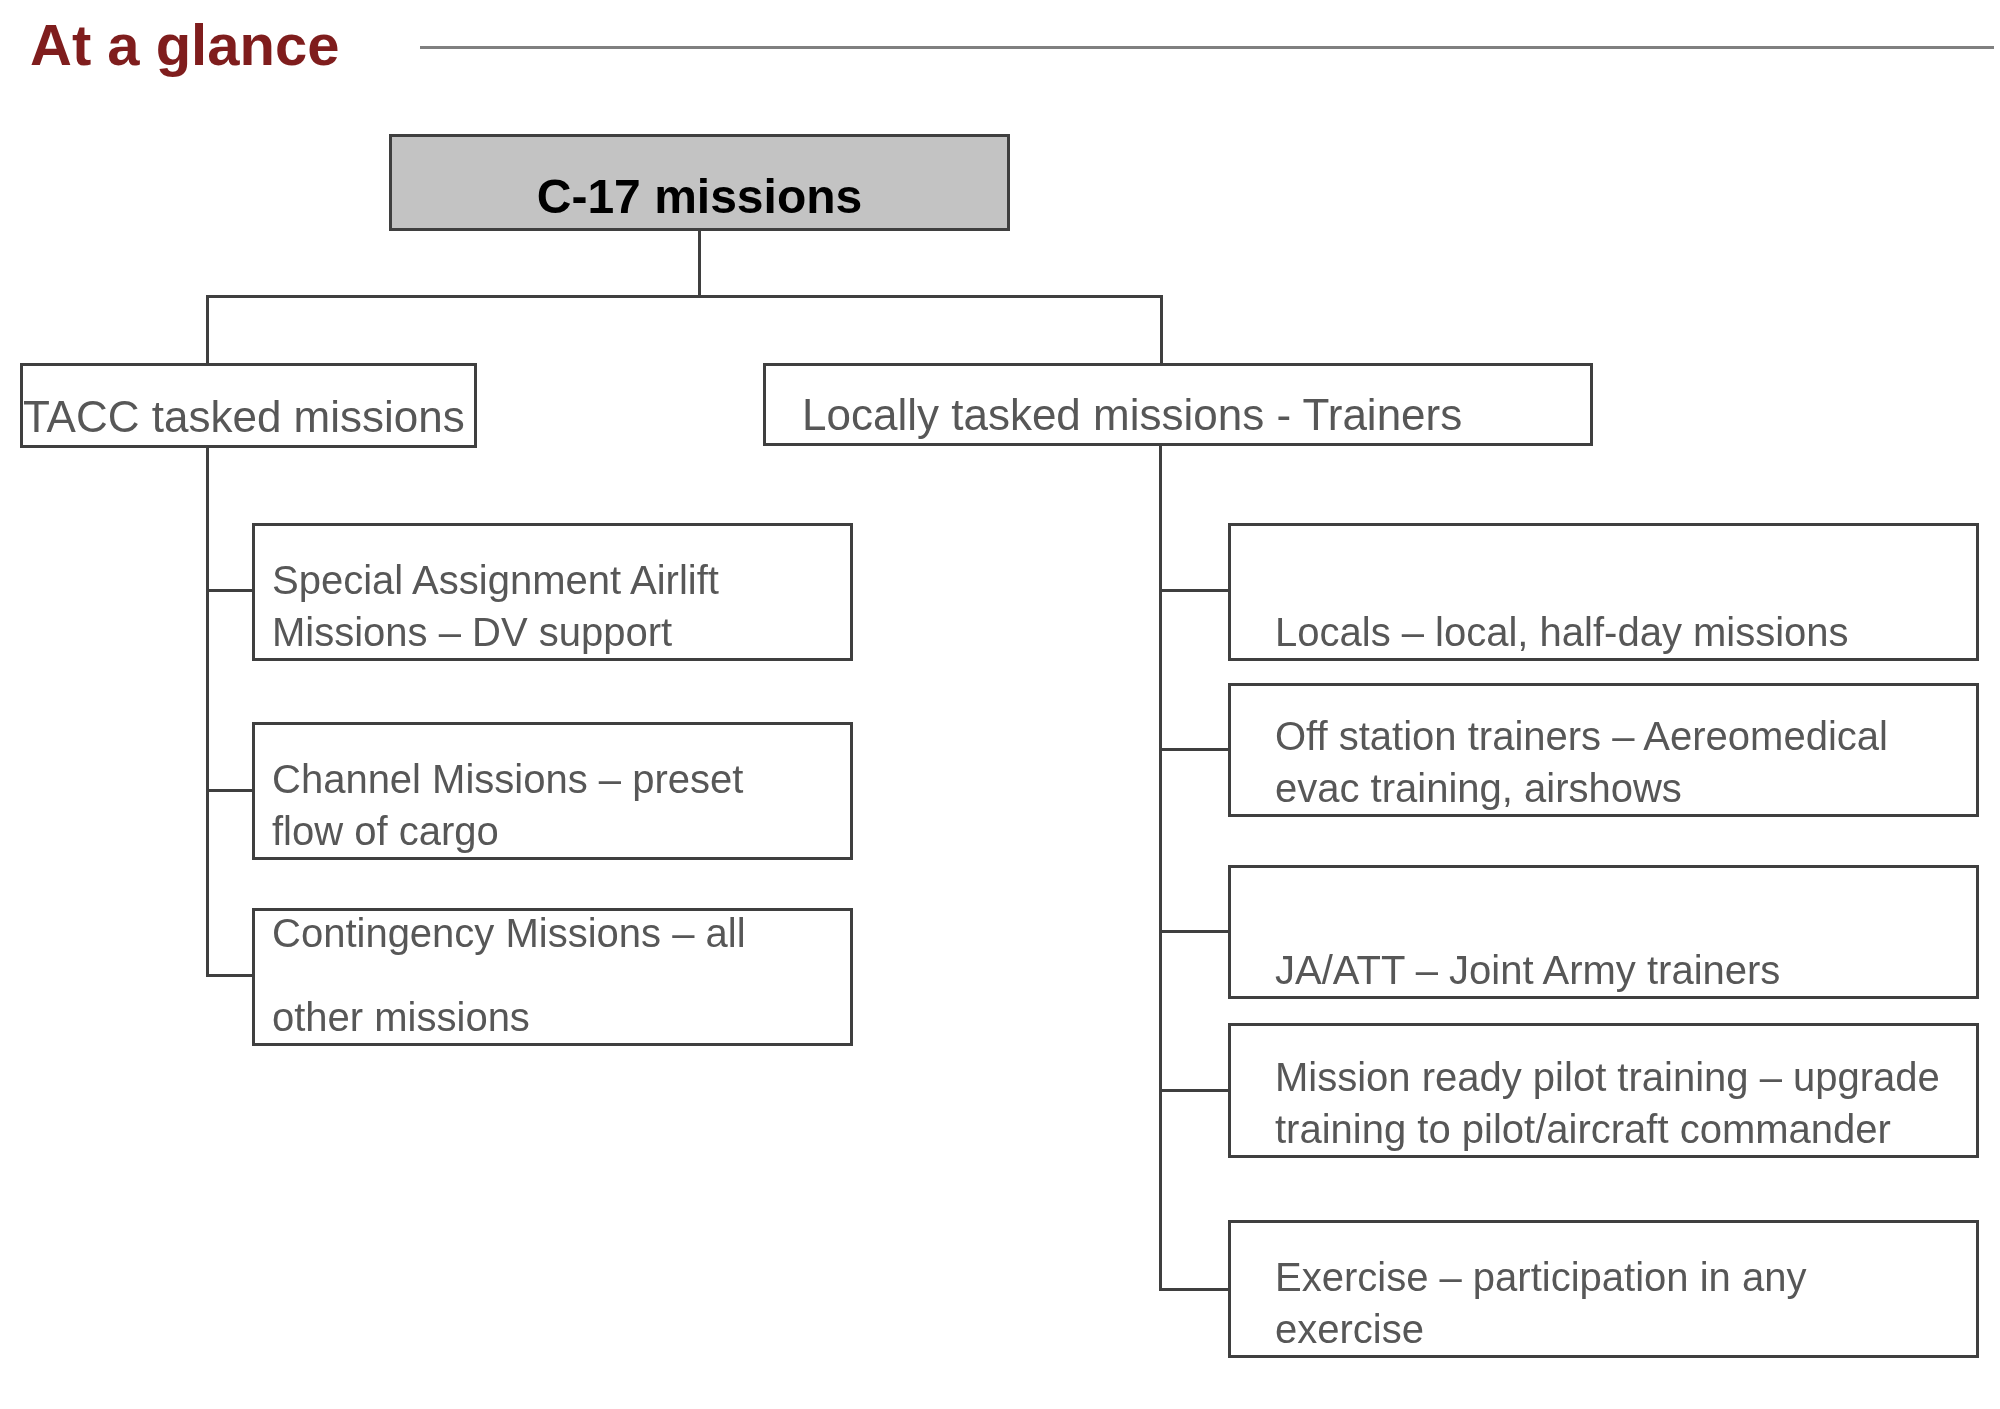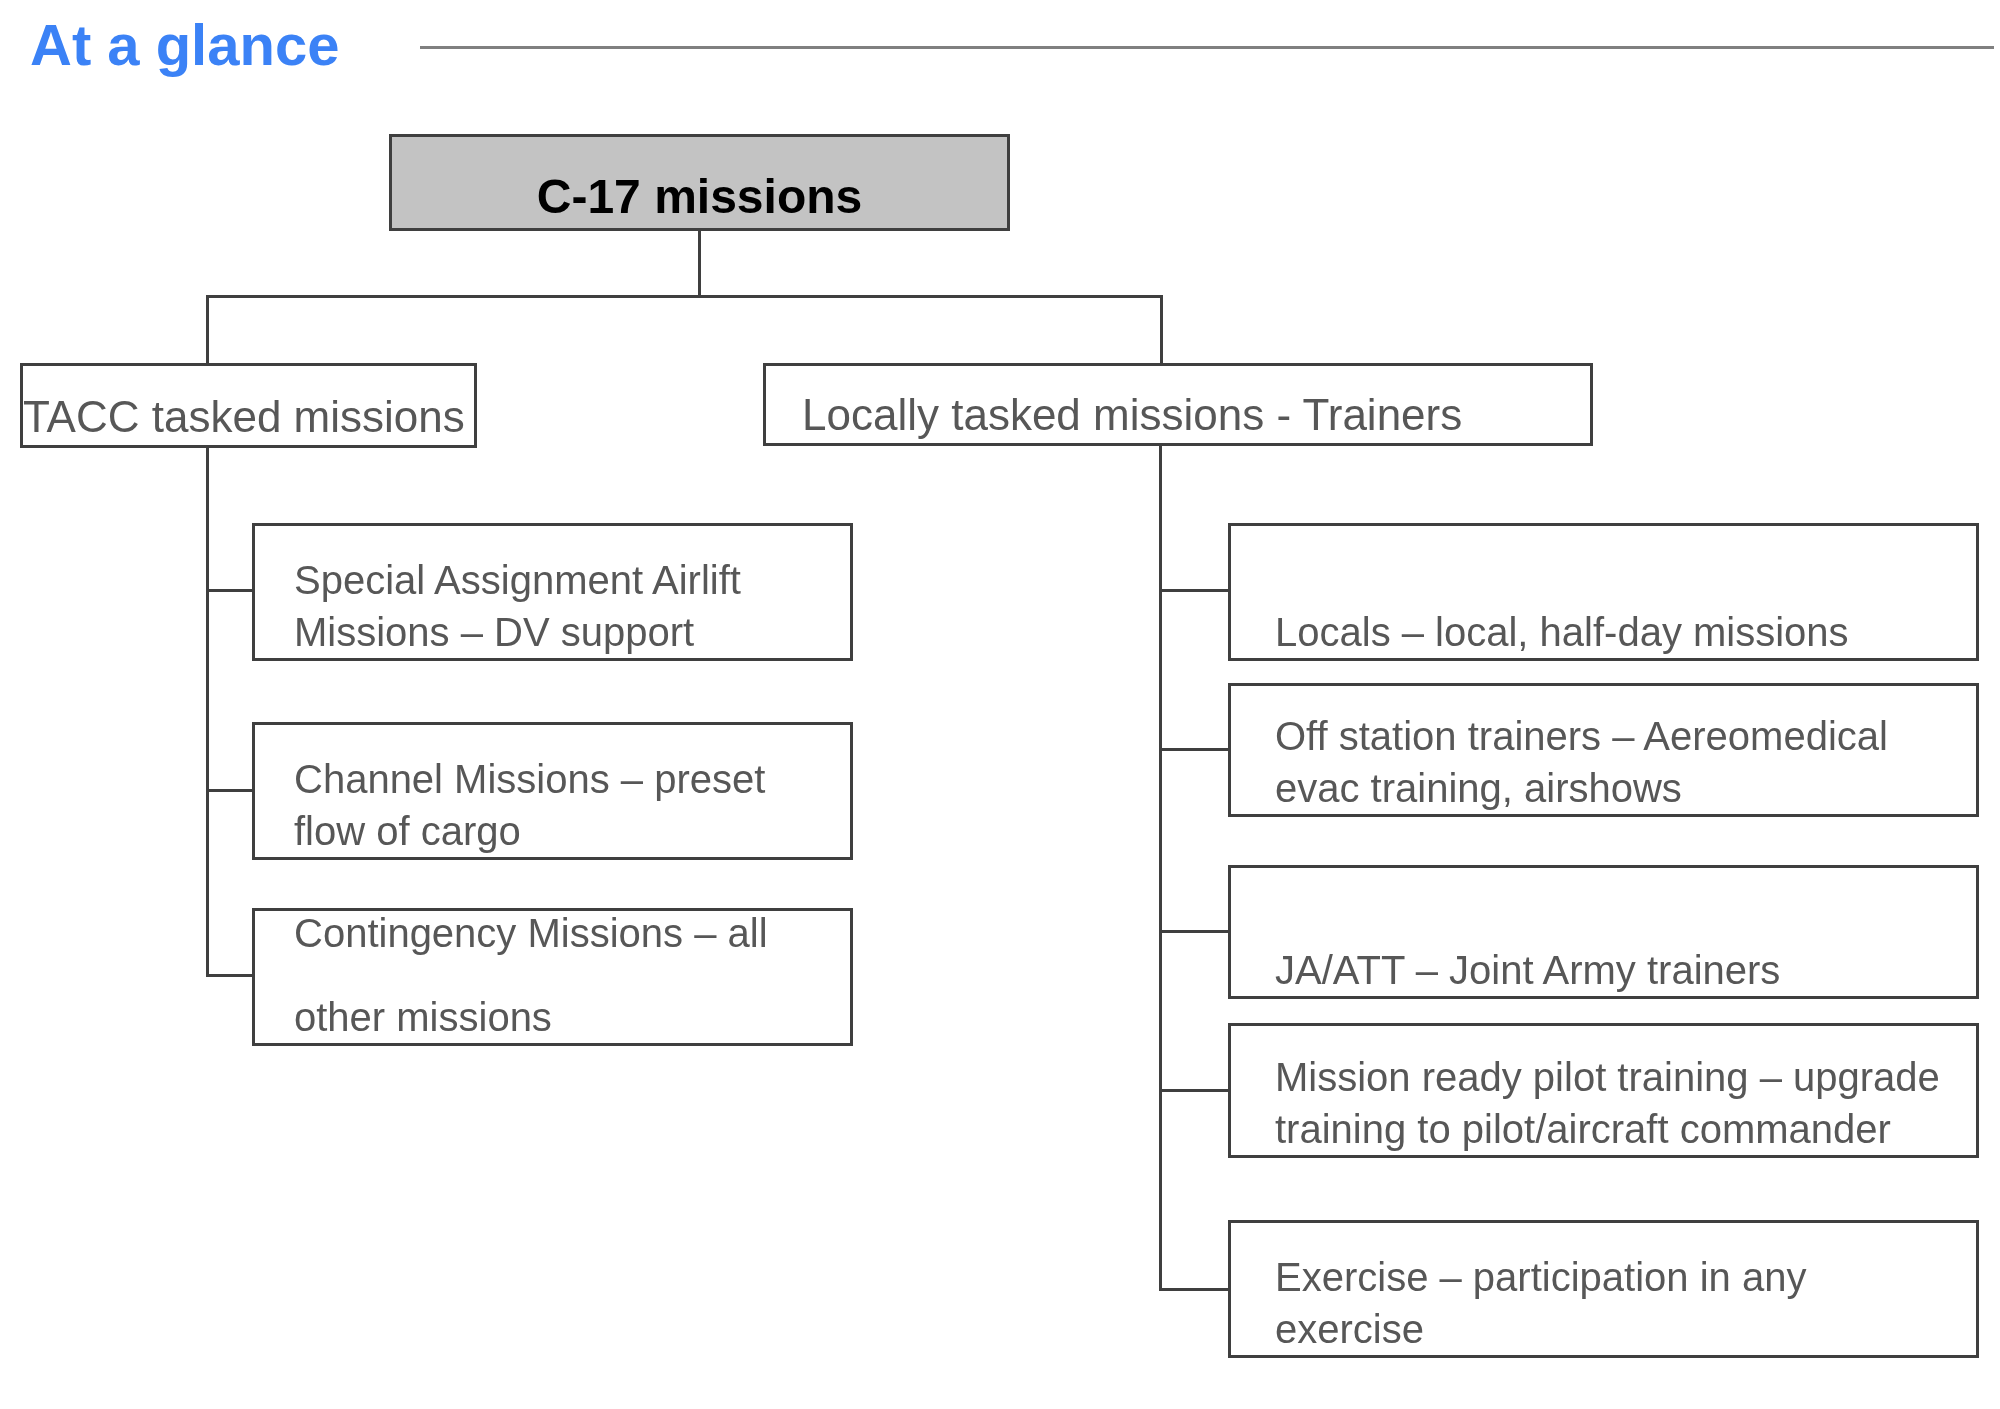"At a glance" .title { color: #3b82f6 -> #7f1d1d }
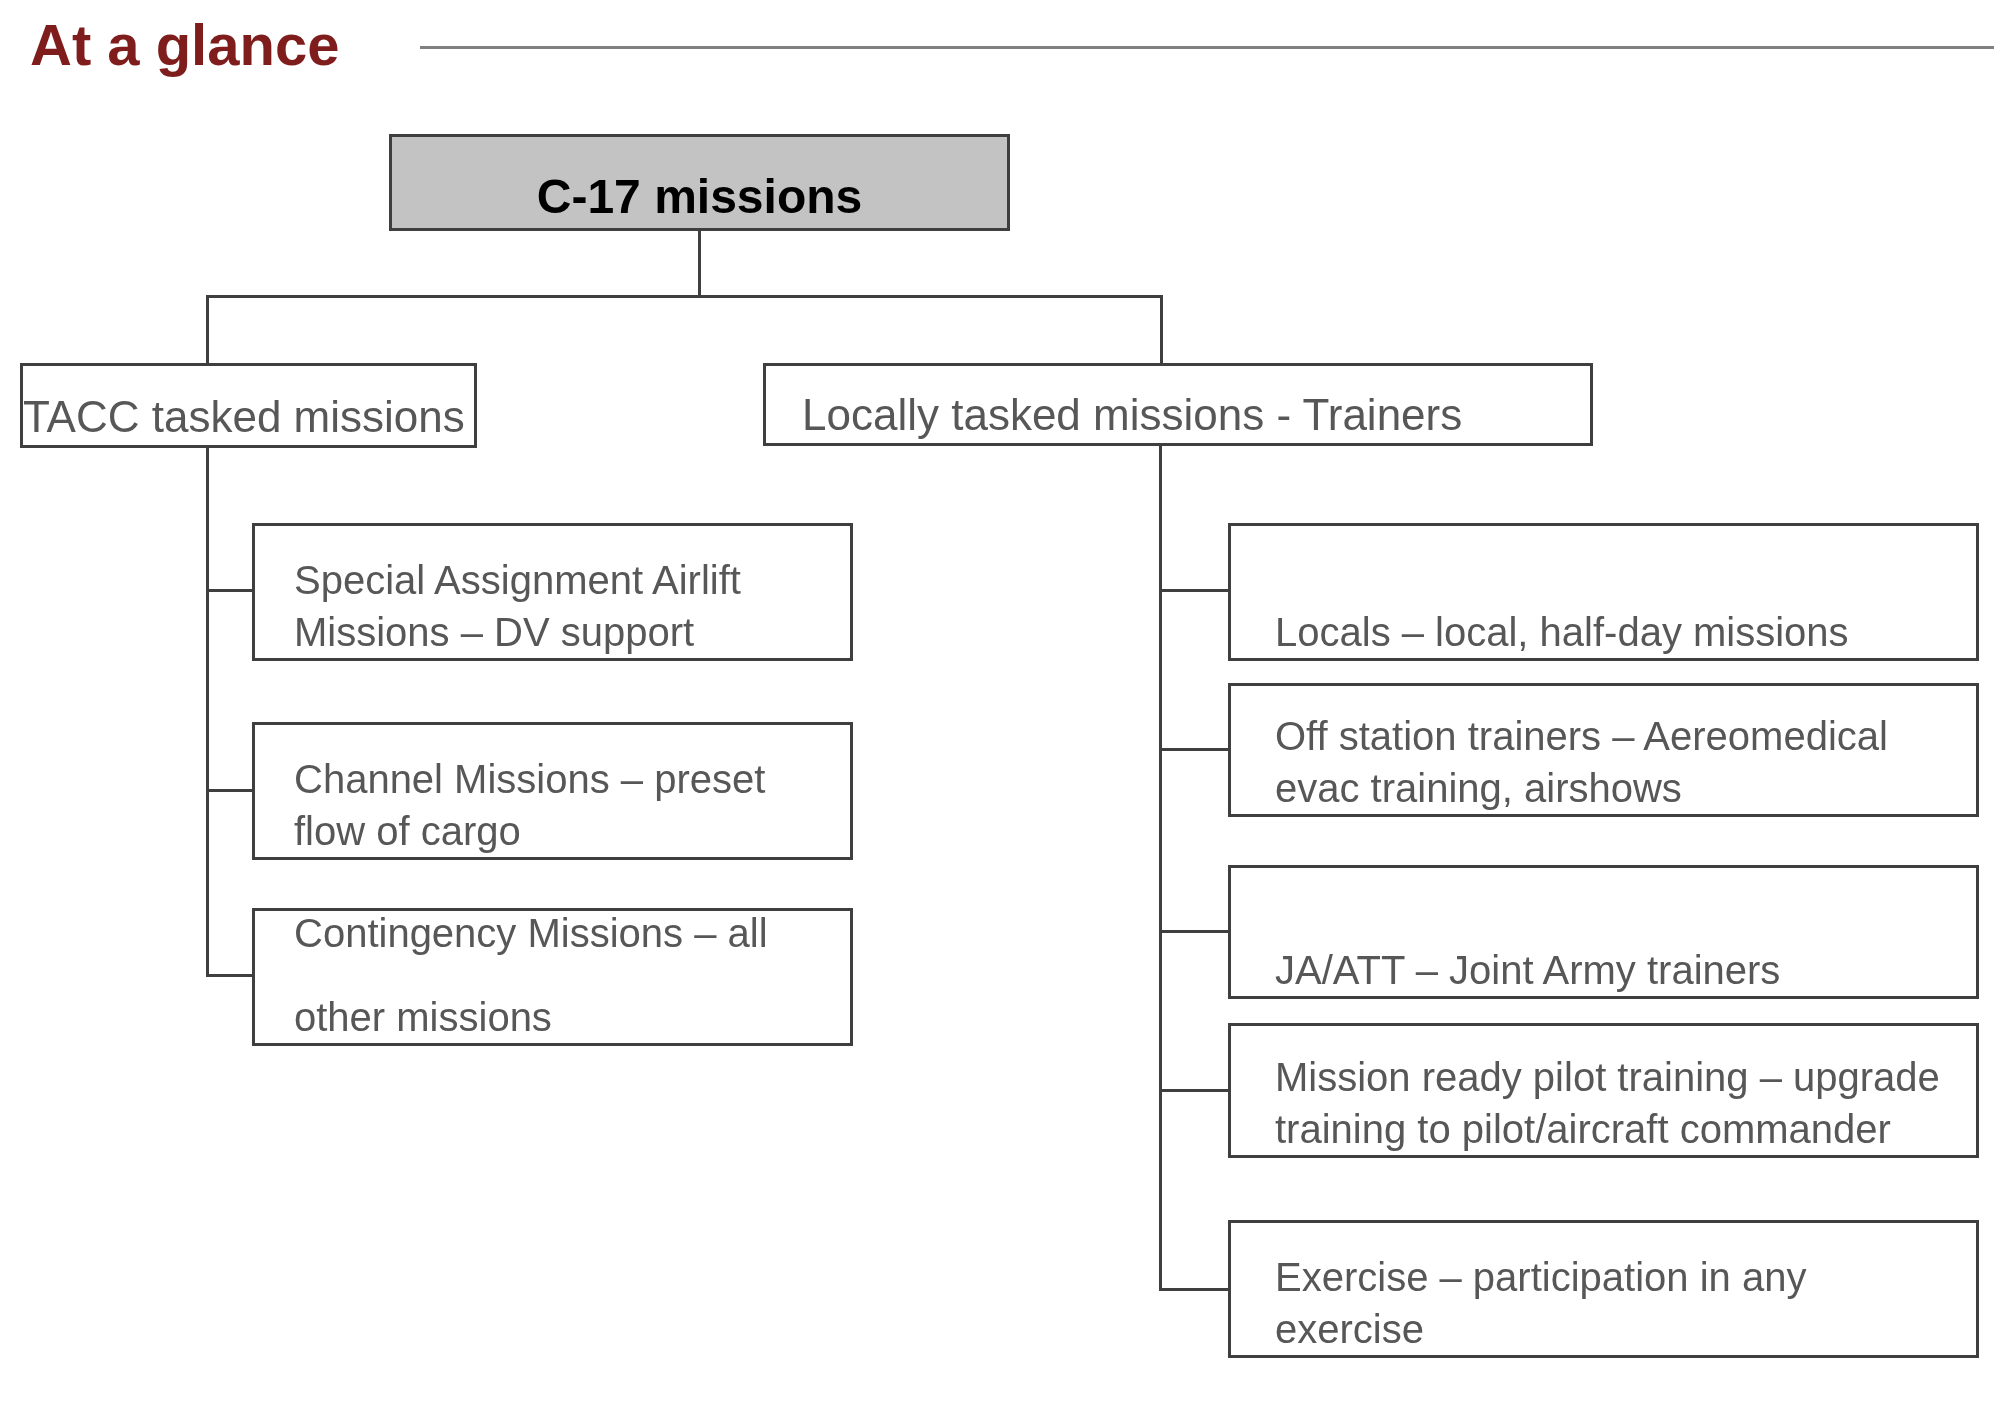"Special Assignment Airlift" .node.child-l { padding-left: 39px -> 17px }
